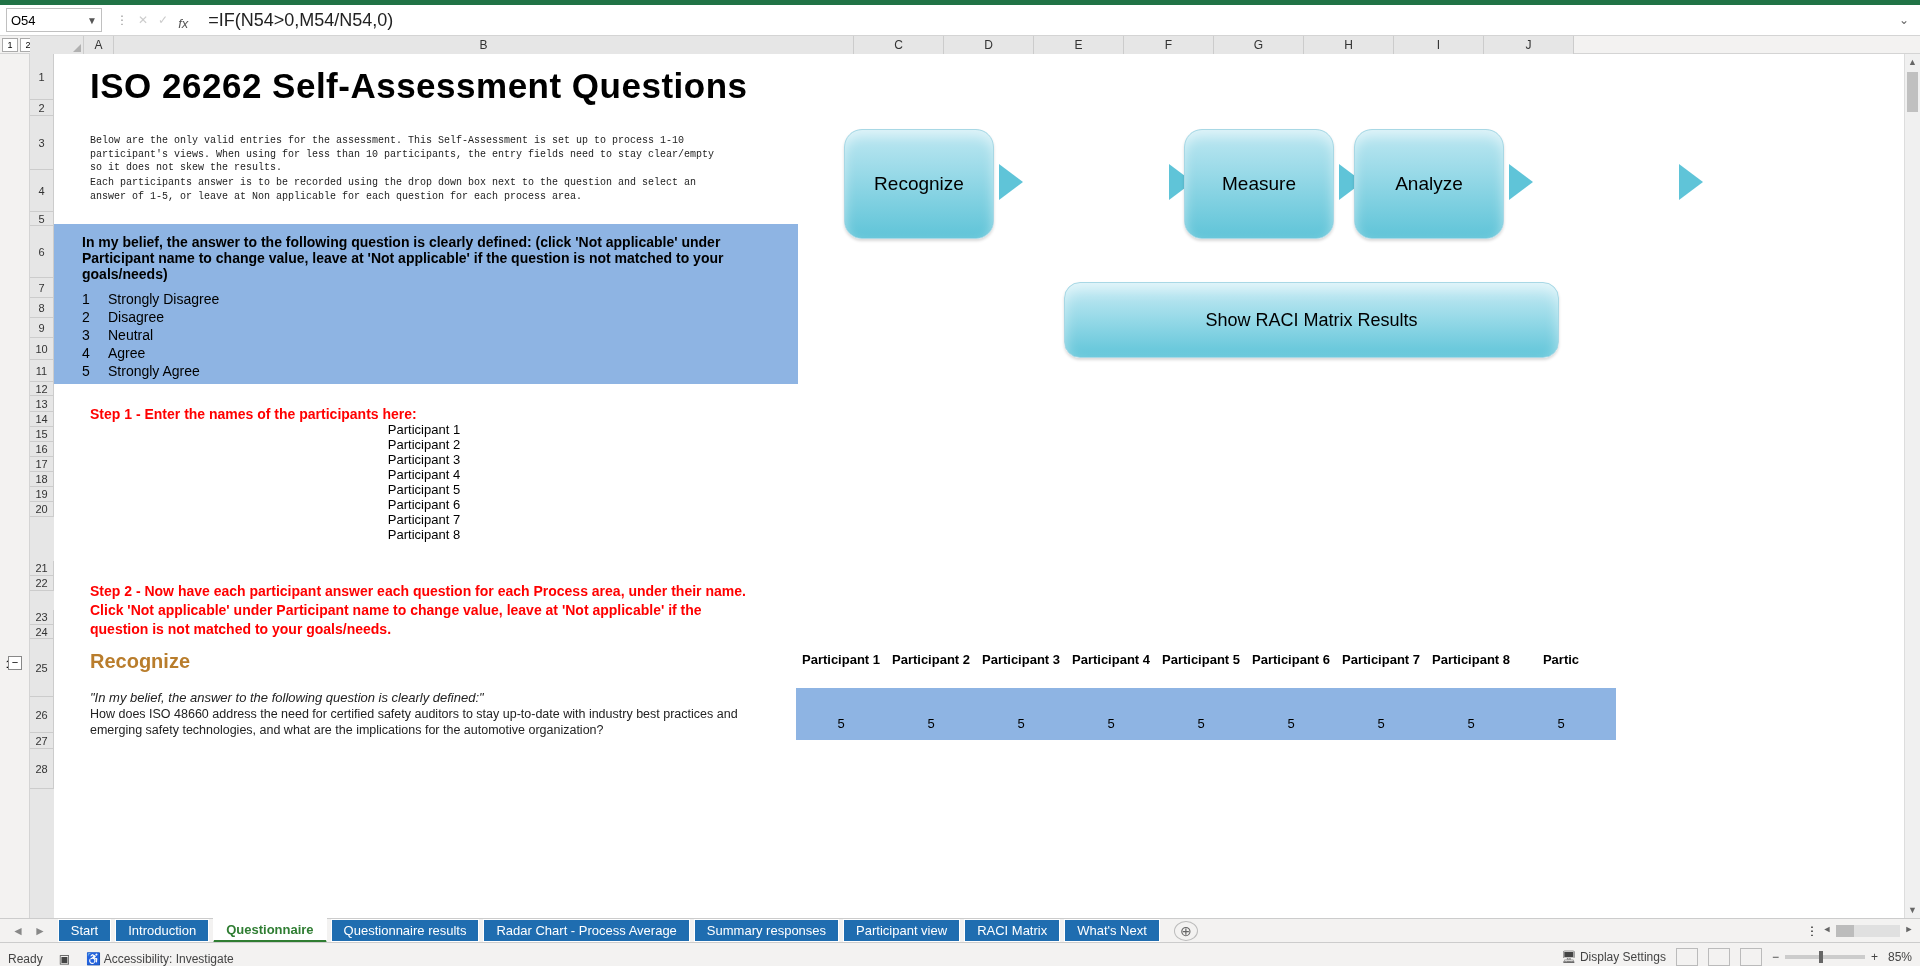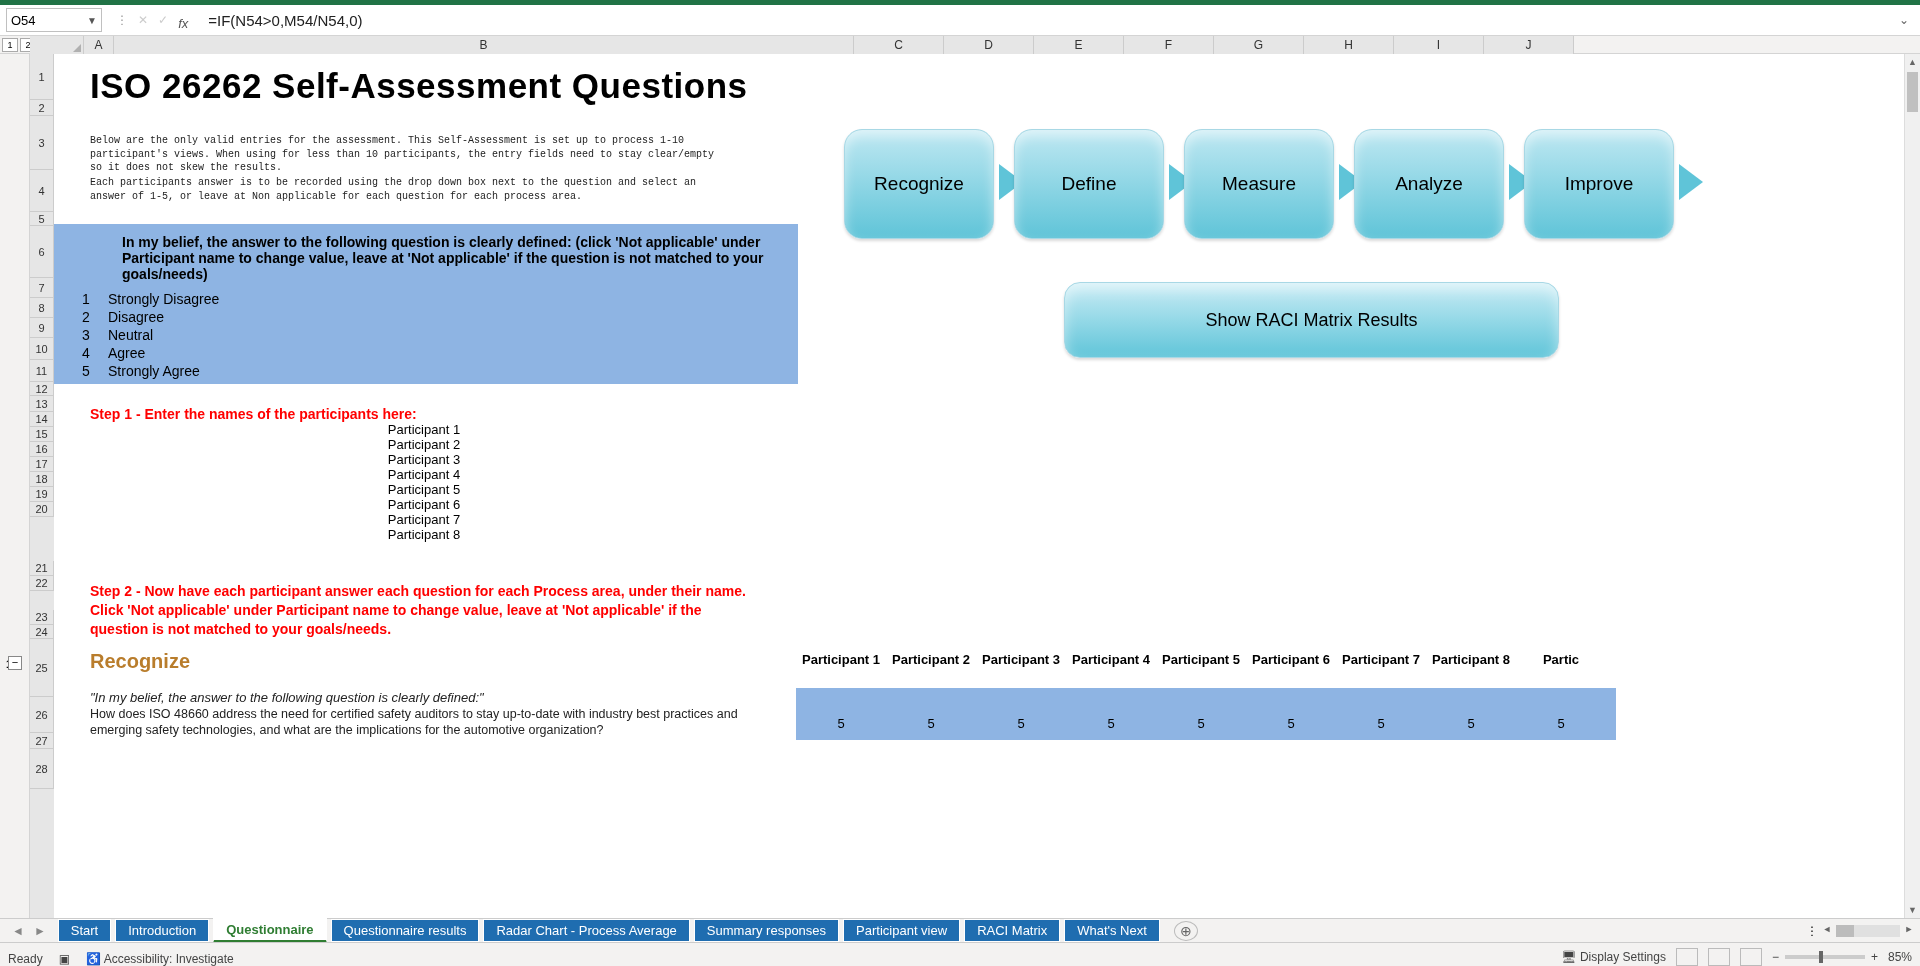"=IF(N54>0,M54/N54,0)" .formula-input { font-size: 15px -> 18px }
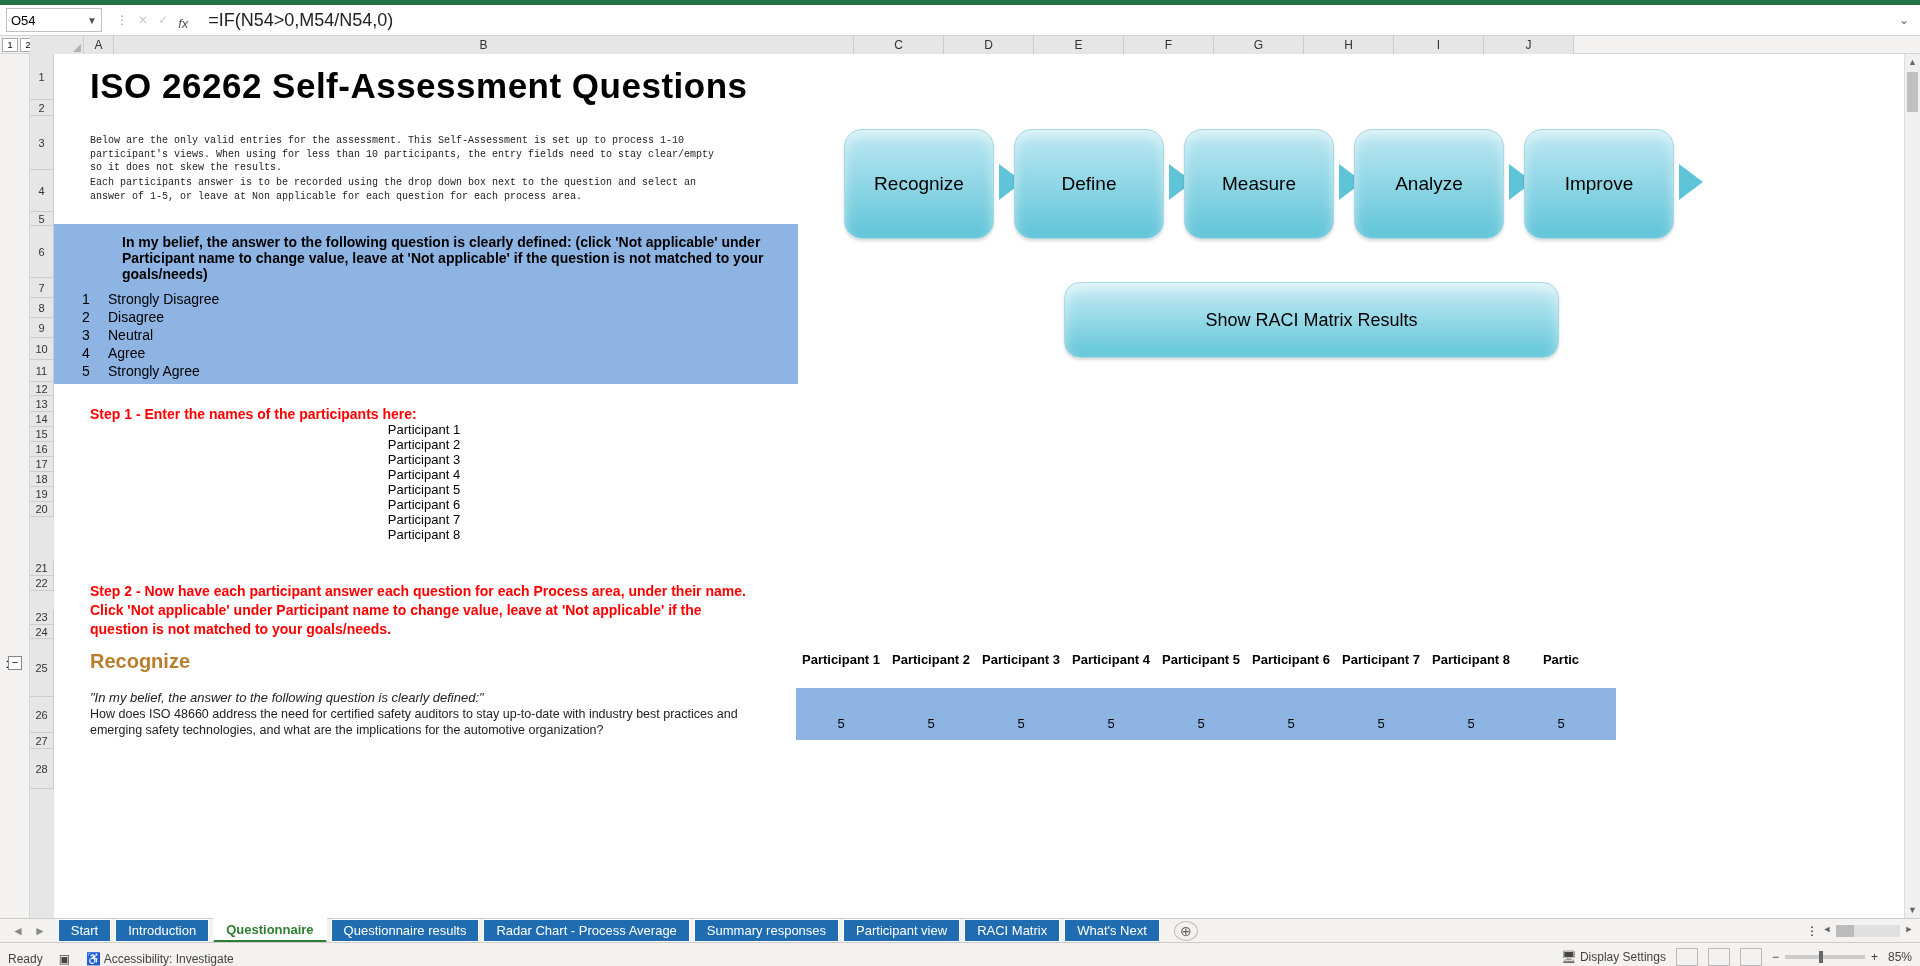"Define" div.proc-btn { html: <div>Define</div> -> none }
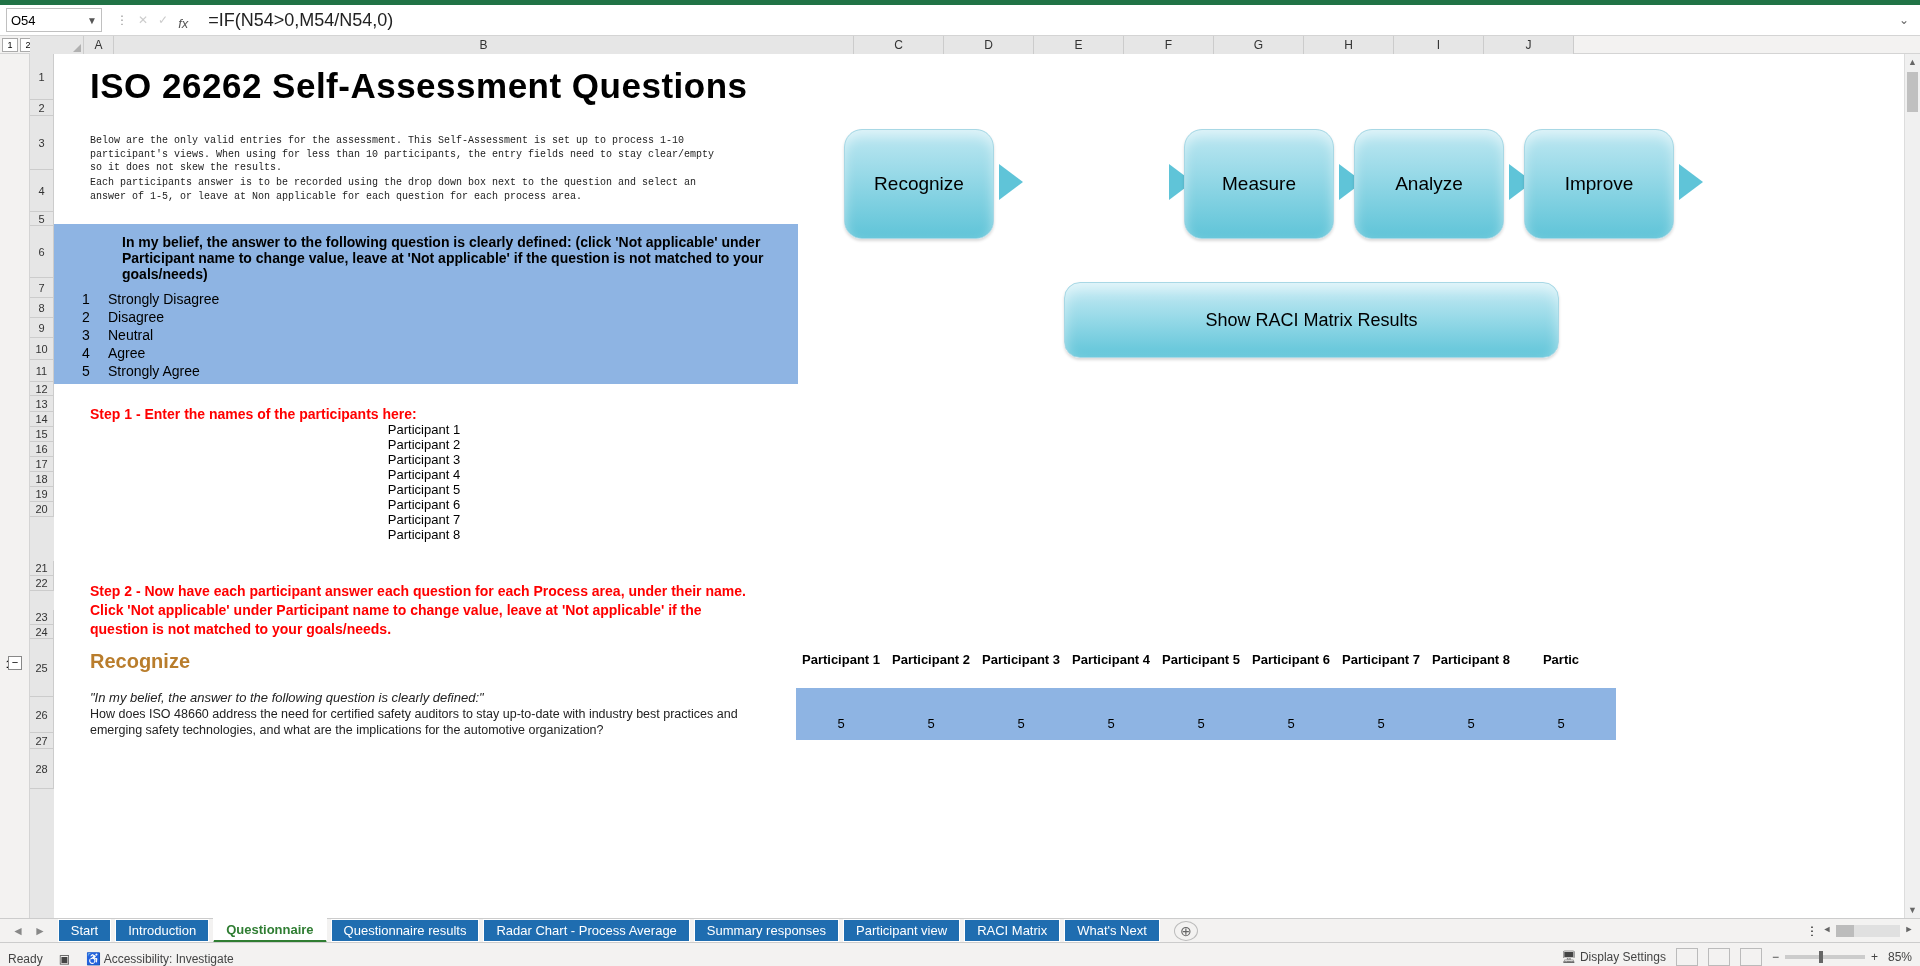"Improve" div.proc-btn { html: <div>Improve</div> -> none }
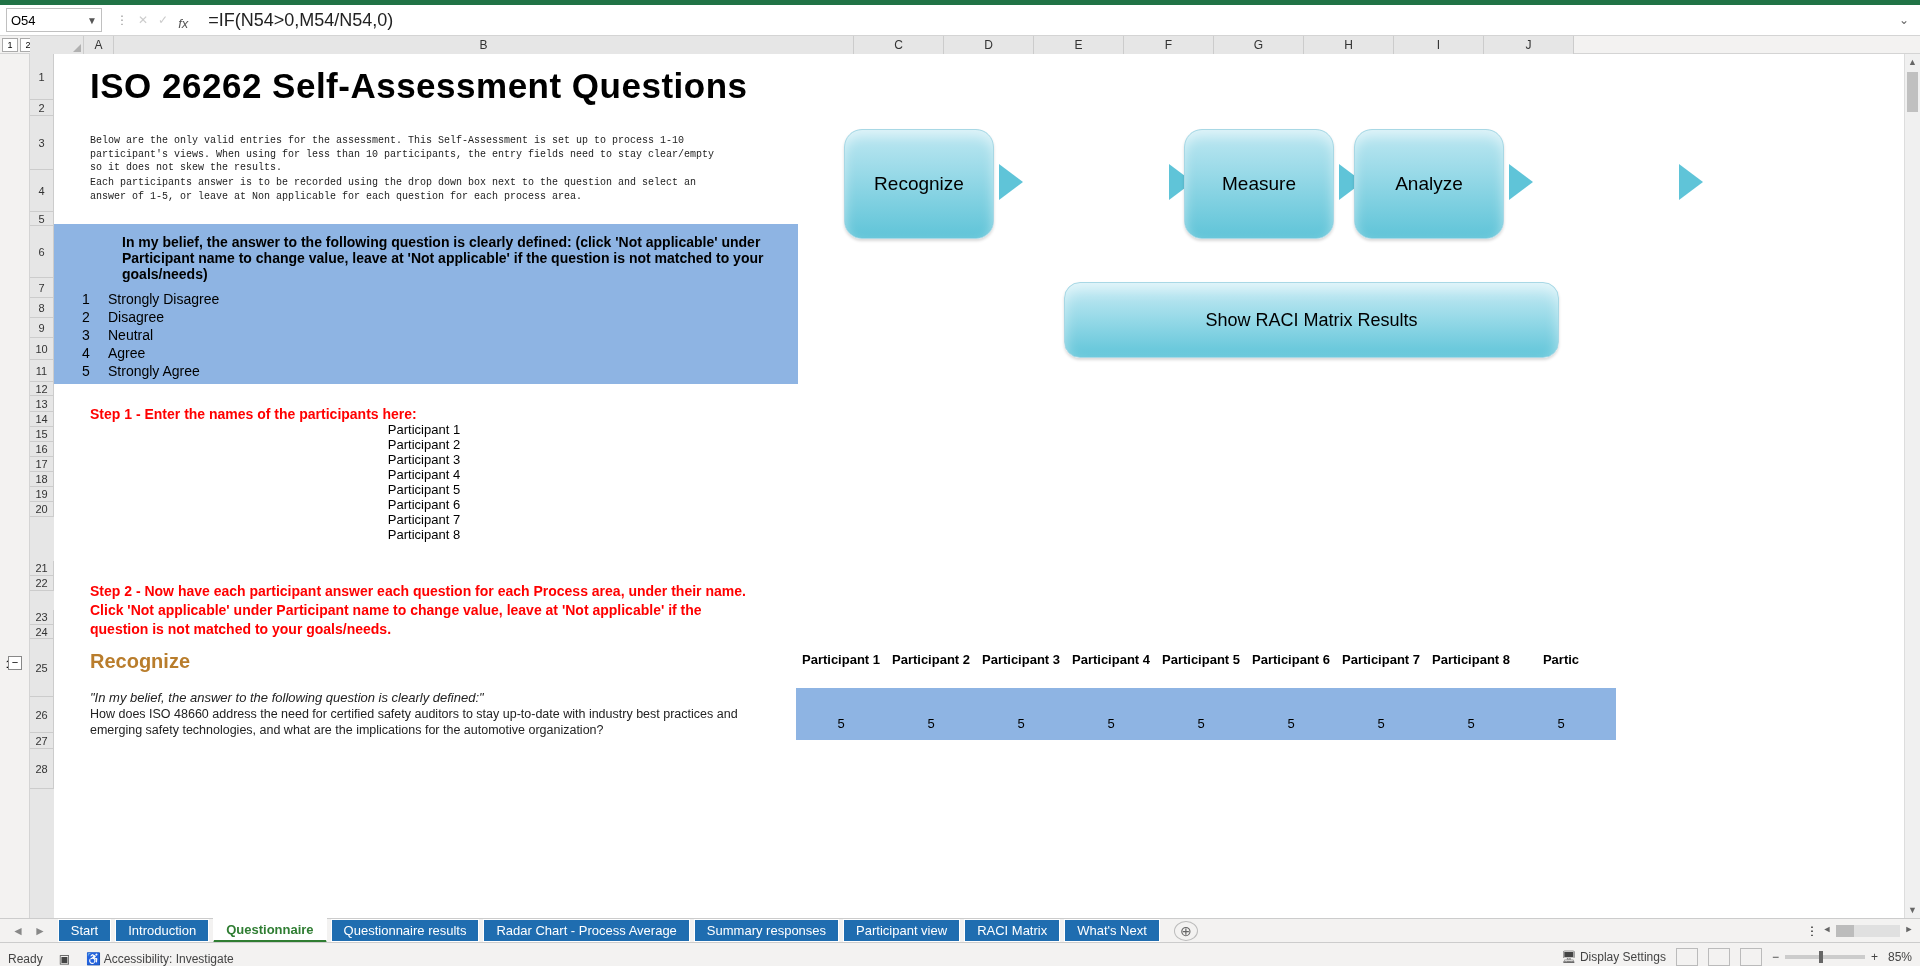"In my belief, the answer" .blue-box .hdr { margin-left: 40px -> none }
